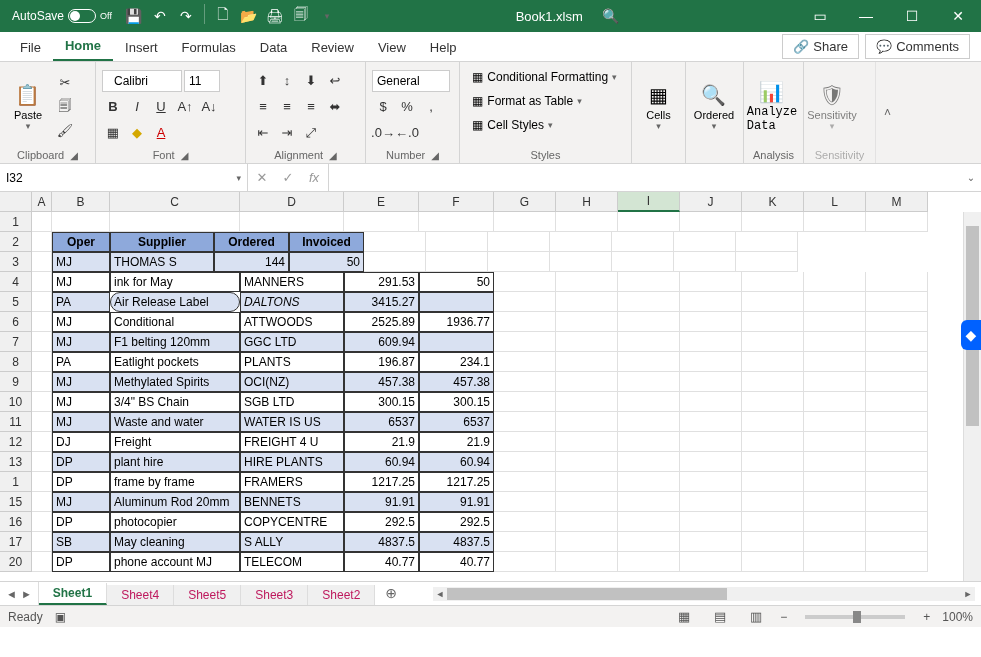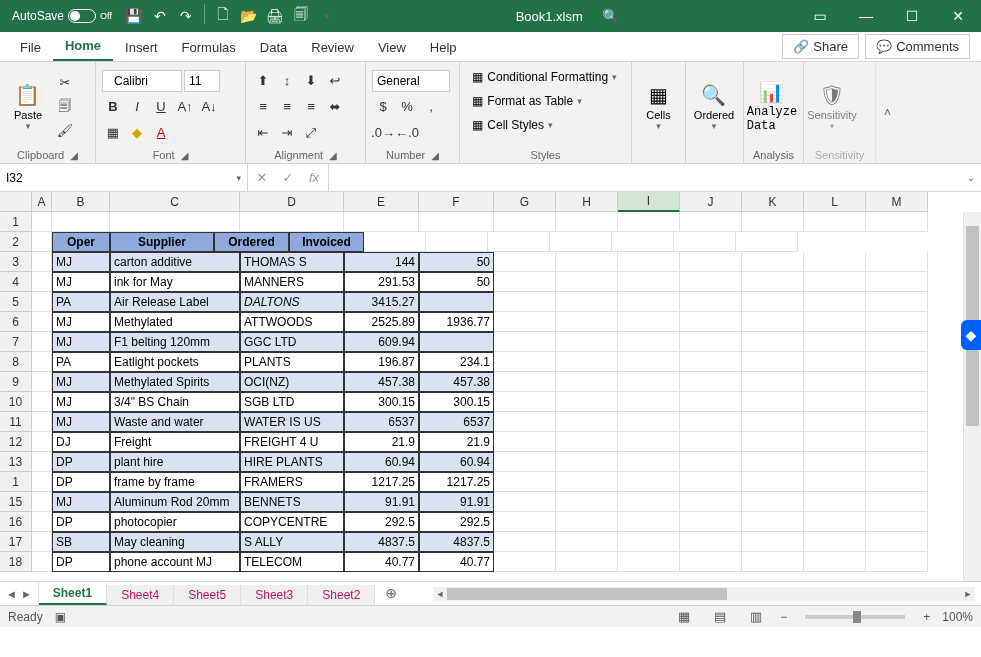"carton additive" div.cell { html: <div>carton additive</div> -> none }
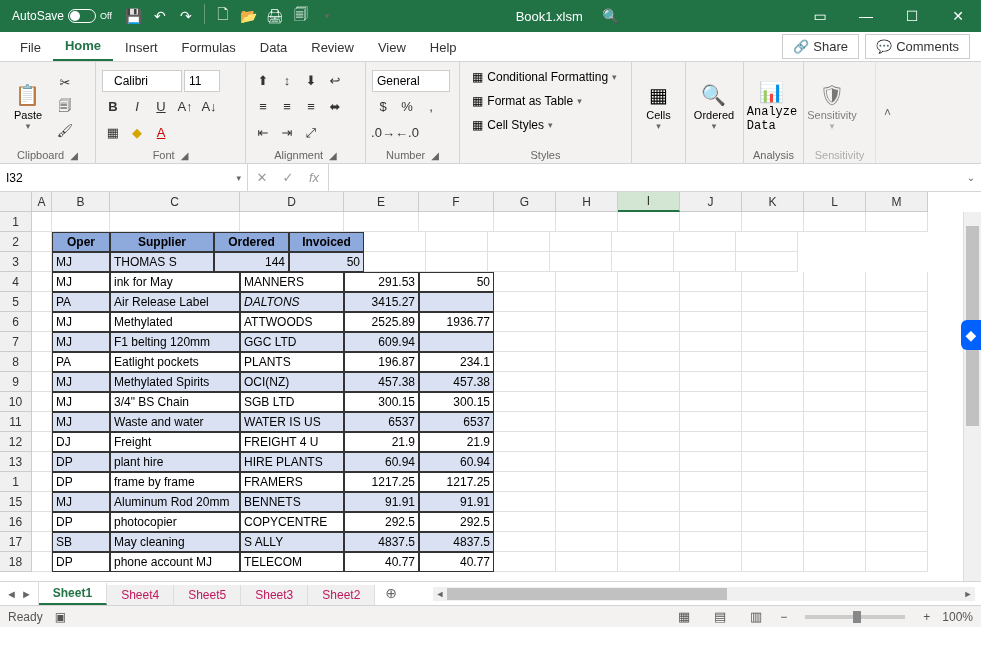"Air Release Label" div.cell { border-radius: none -> 10px }
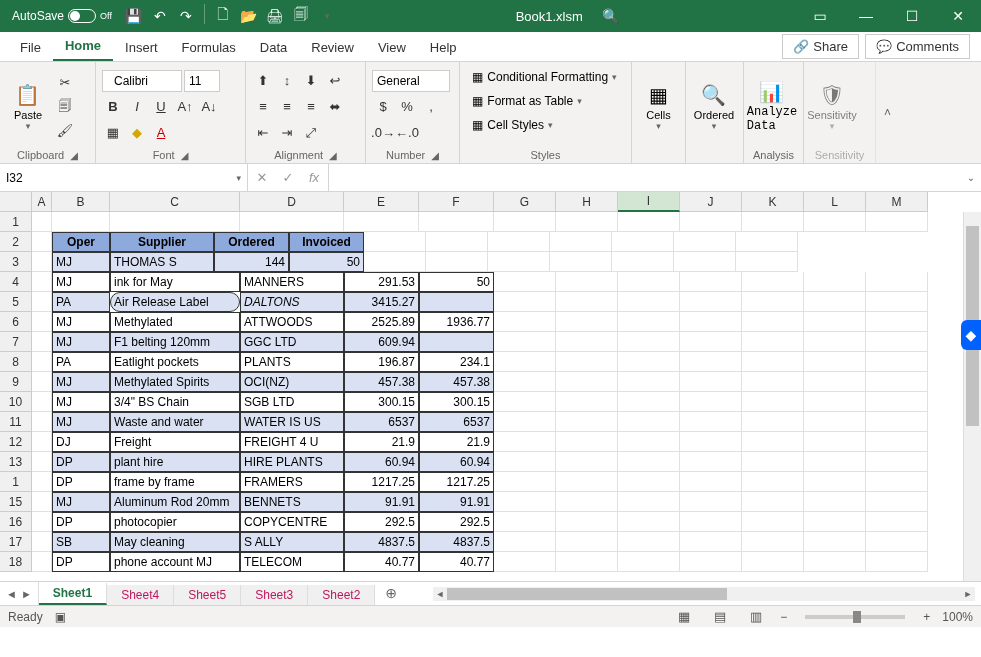"Methylated" div.cell { text: Methylated -> Conditional }
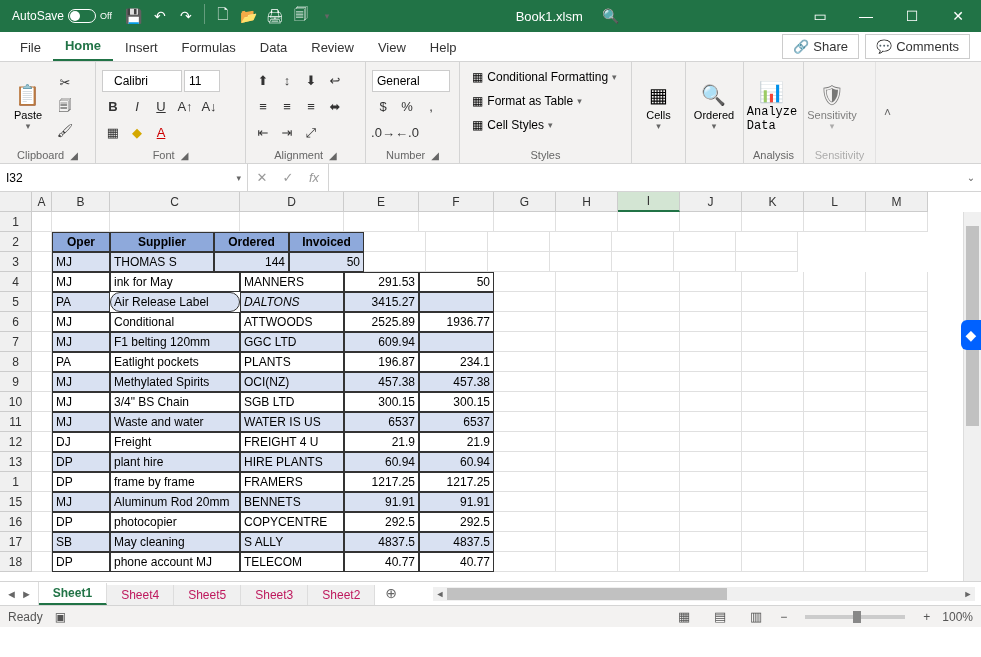"18" div.row-h { text: 18 -> 20 }
